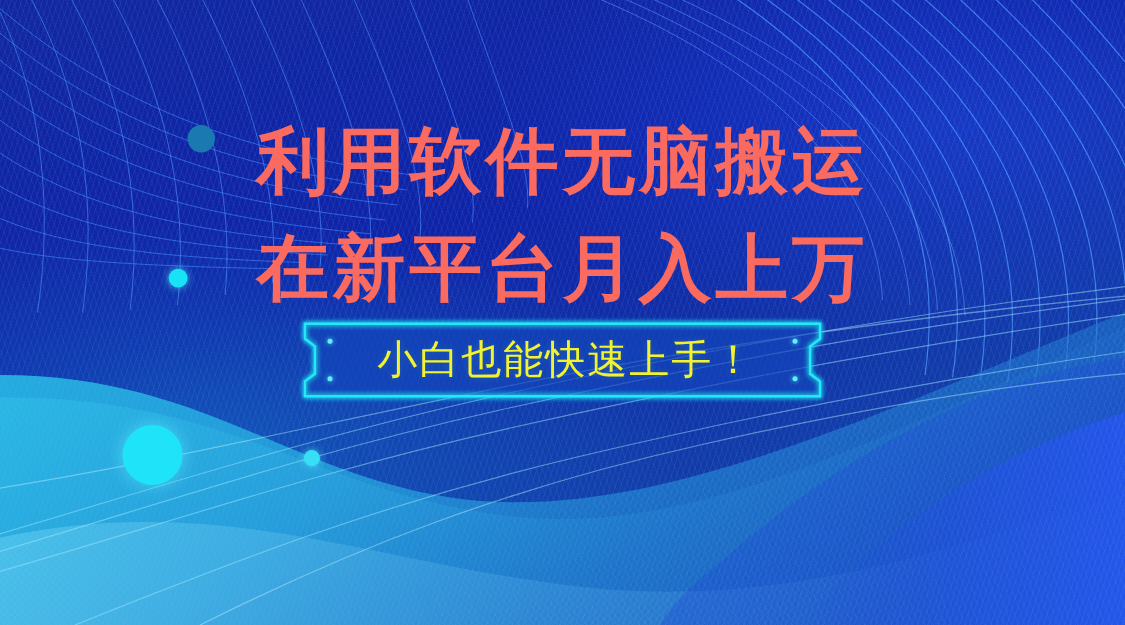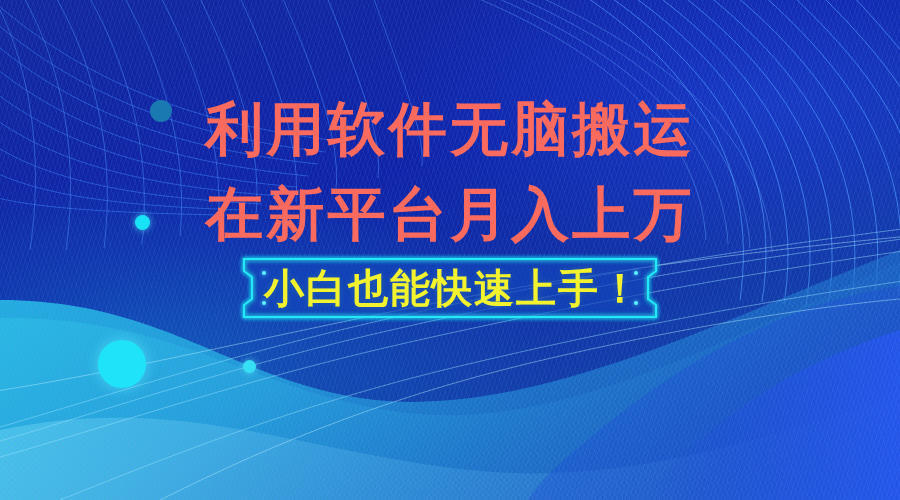"小白也能快速上手！" .tagline-text { font-size: 40px -> 32px; font-weight: 700 -> 400 }
